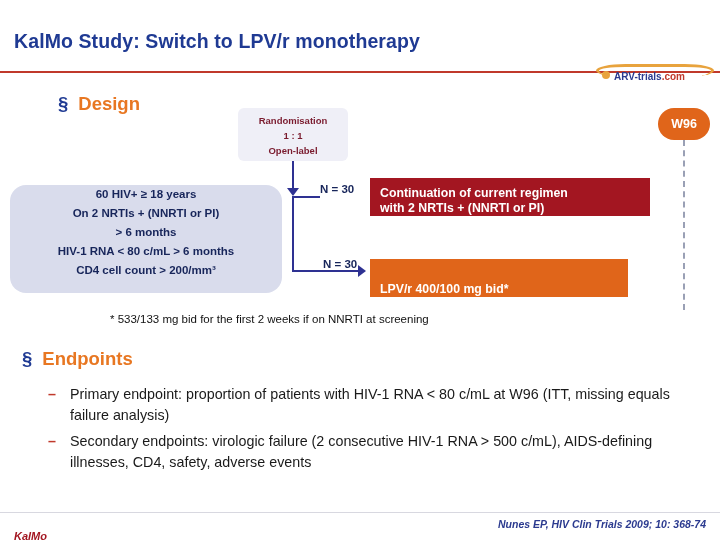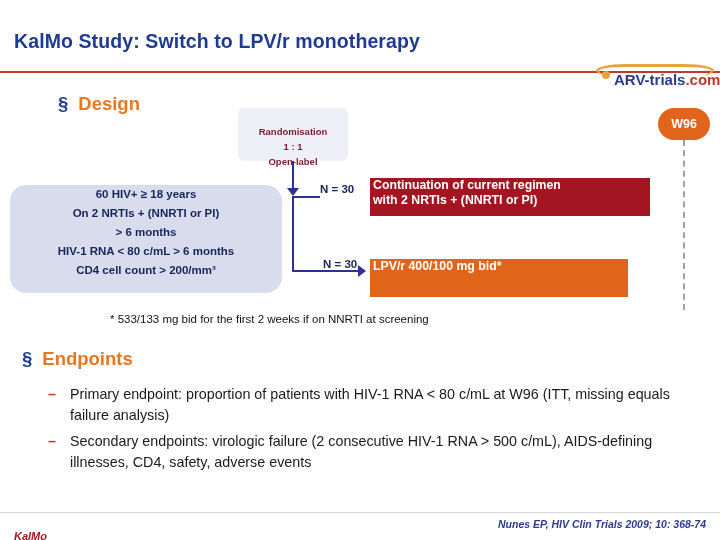"ARV-trials.com" .logo-text { font-size: 15px -> 10px }
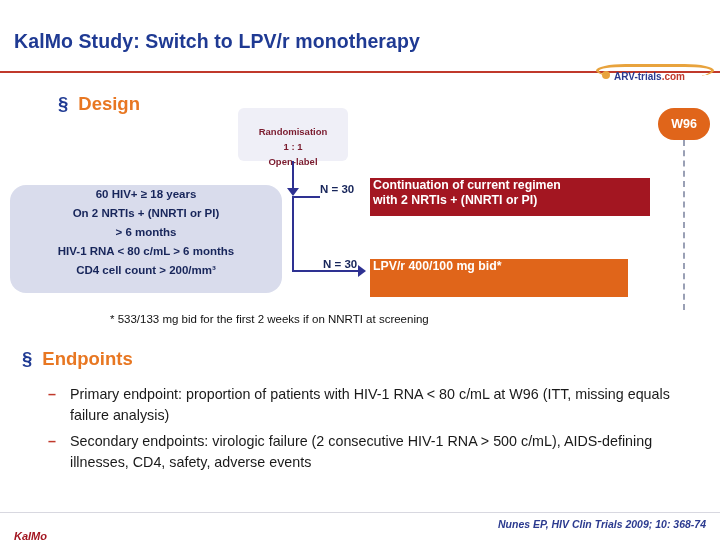"Randomisation" .rand-box { padding-top: 16px -> 5px }
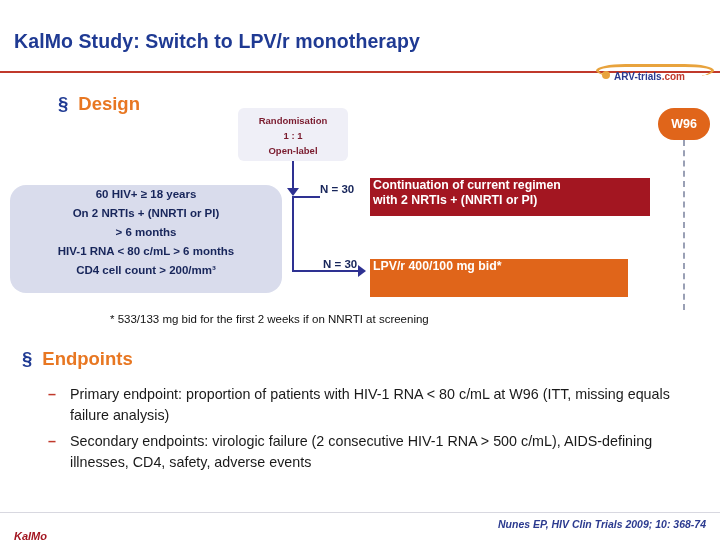"Continuation of current regimen" .arm-box { align-items: flex-start -> flex-end; padding-left: 3px -> 10px }
